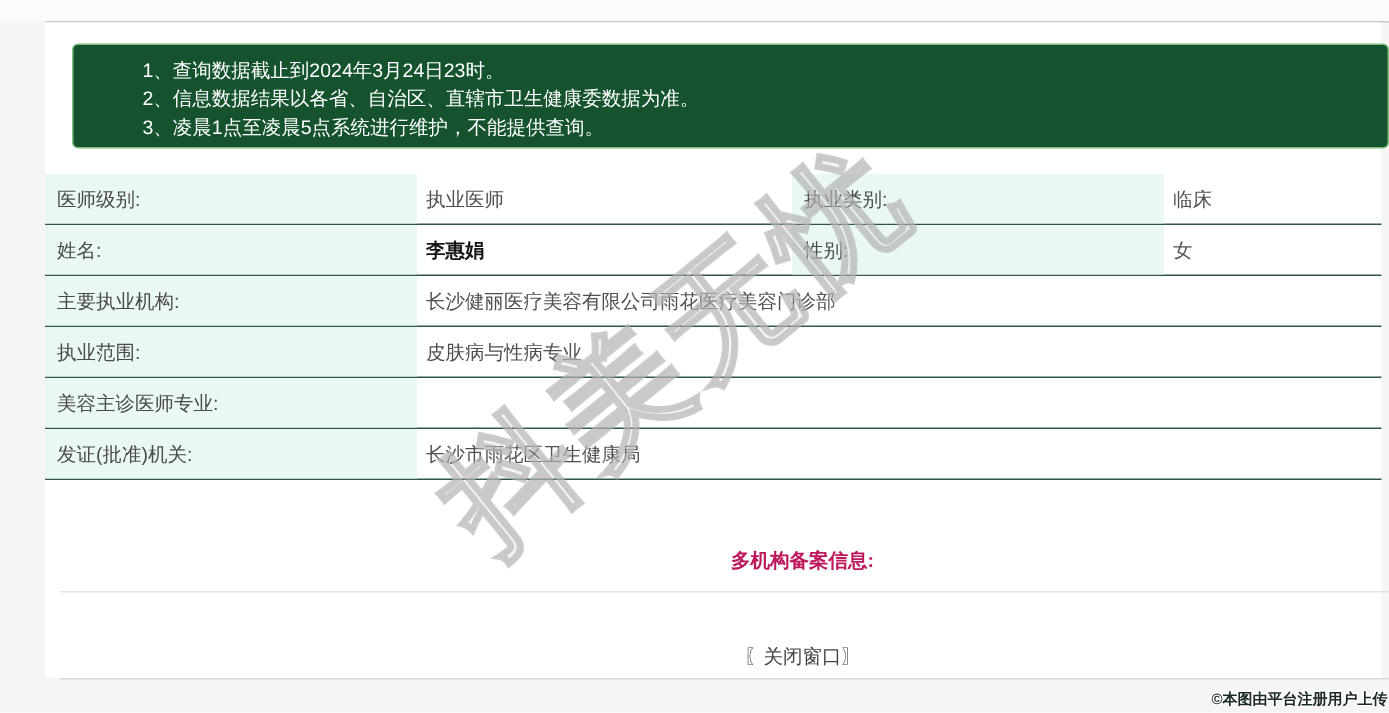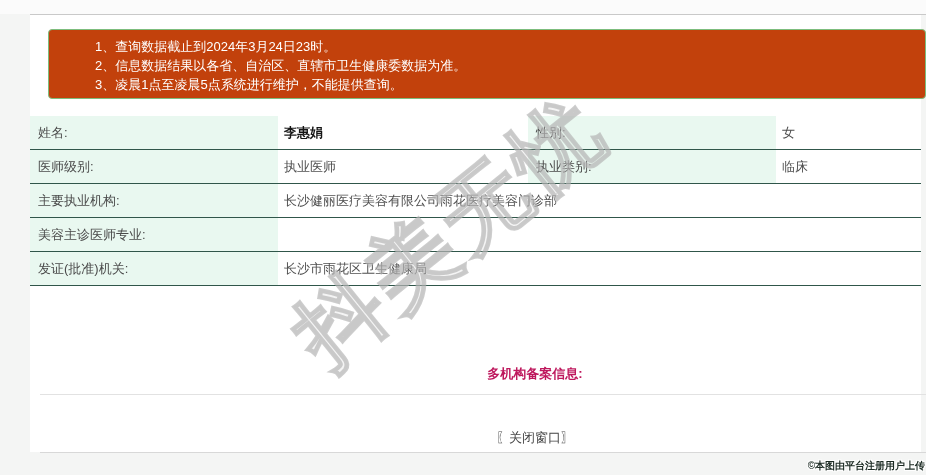"1、查询数据截止到2024年3月24日23时。" .notice-box { background: #c2410c -> #14532d }
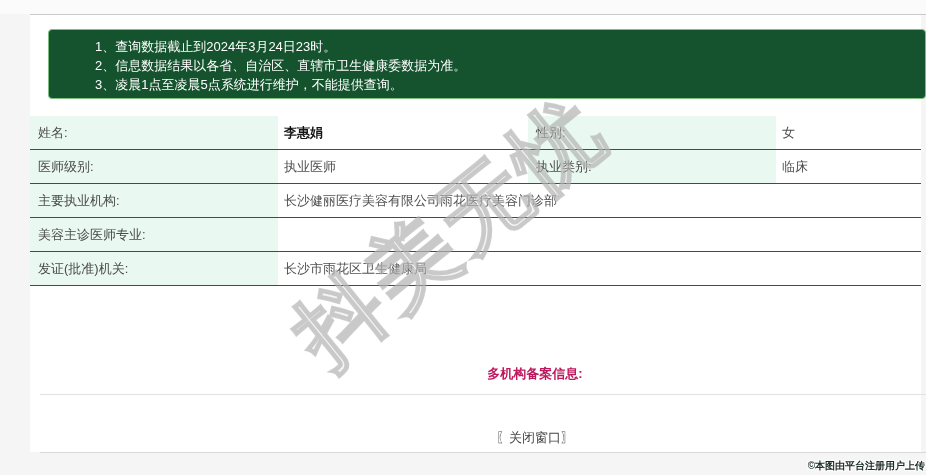"姓名:" div.row { order: before "医师级别:" -> after "医师级别:" }
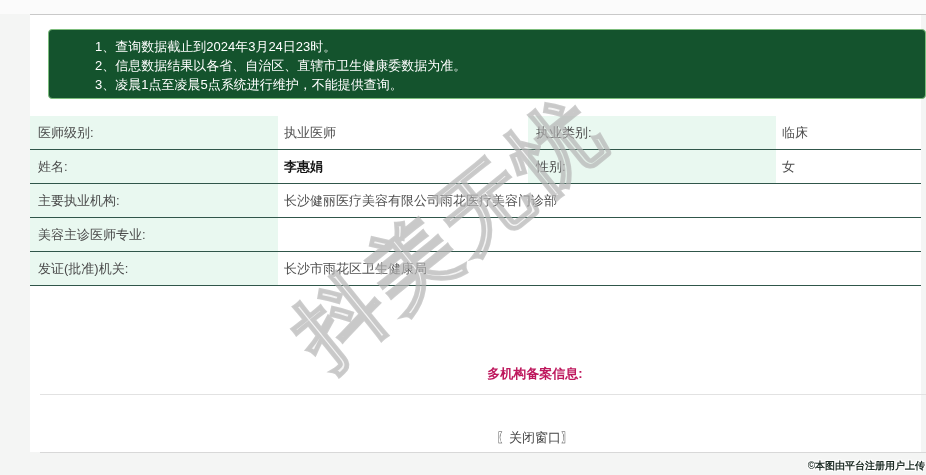"执业范围:" div.row { html: none -> <div> <div>执业范围:</div> <div>皮肤病与性病专业</div> </div> }
